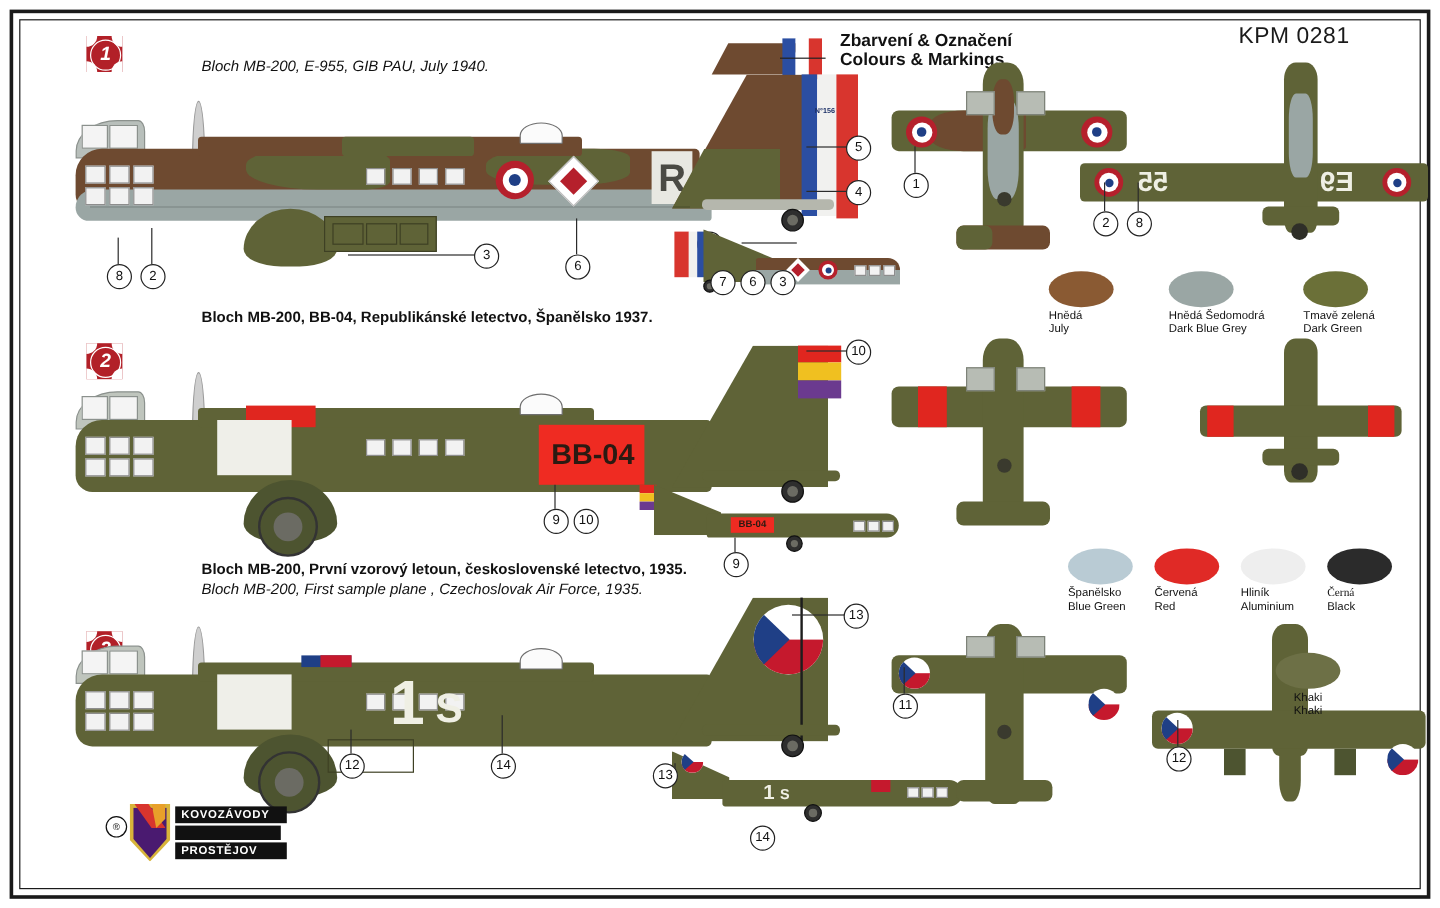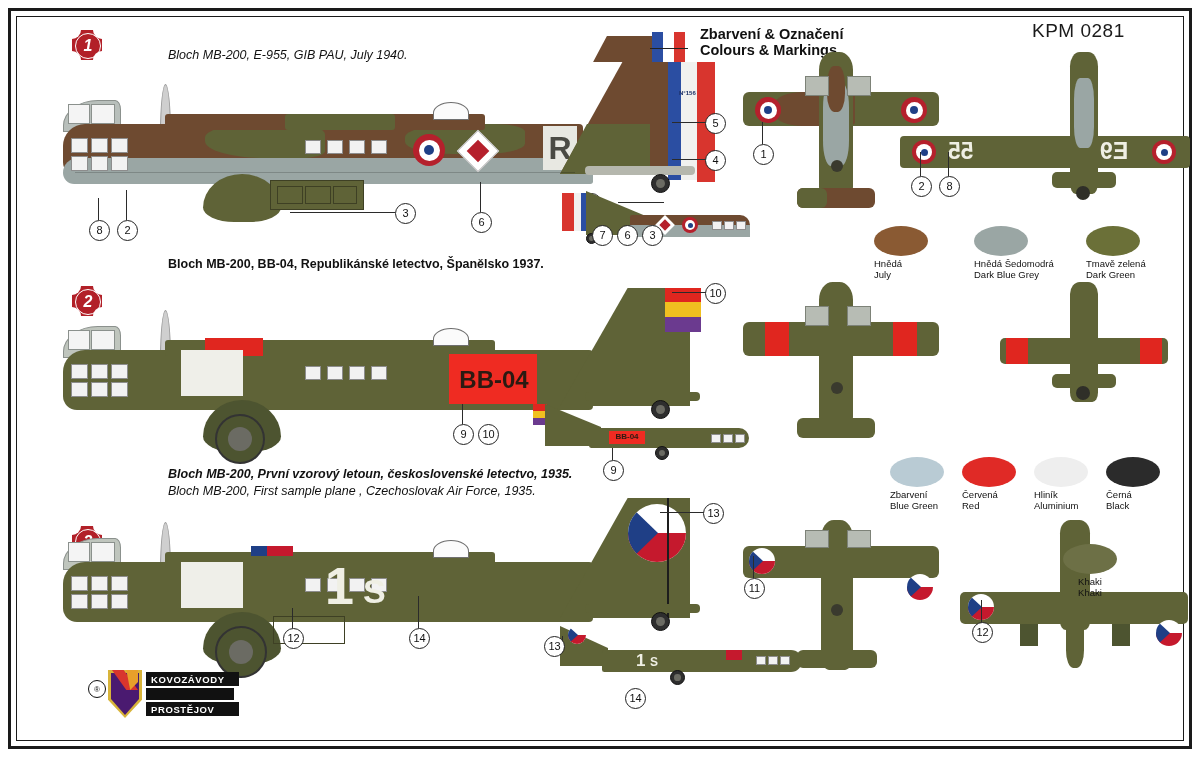"Bloch MB-200, První vzorový letoun," div.abs { font-style: italic -> none }
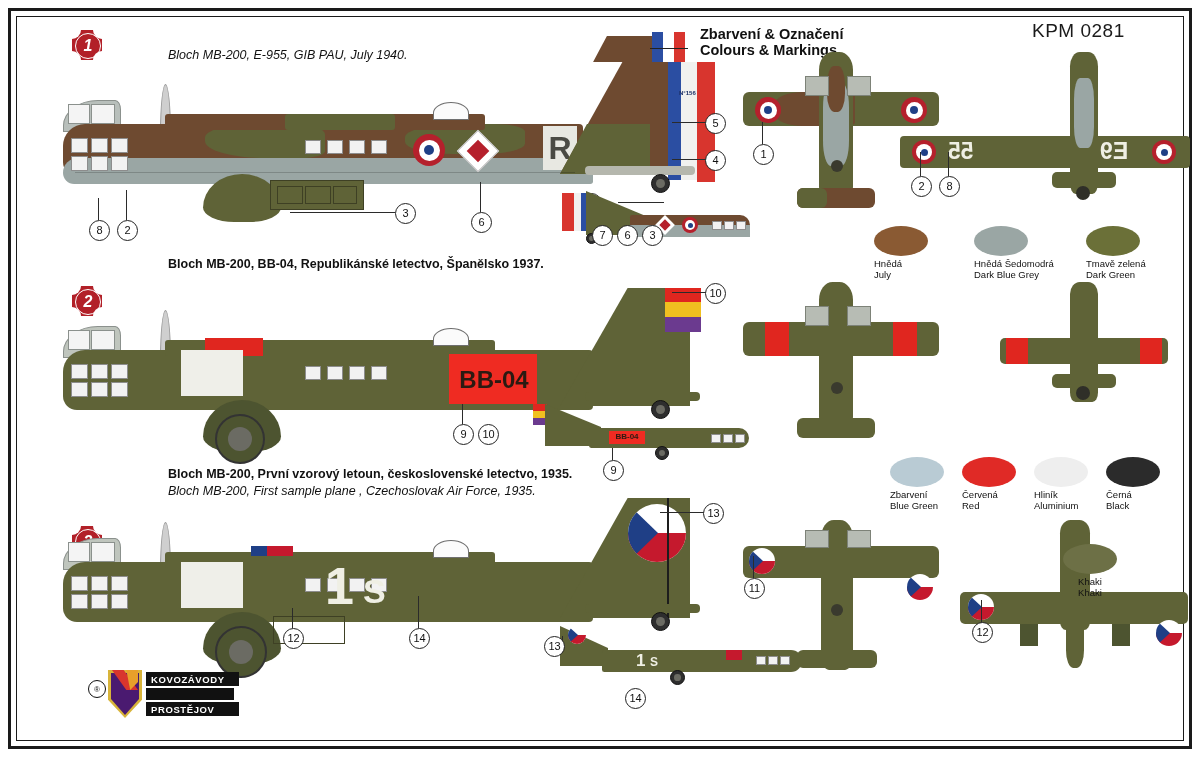"Zbarvení" div.sw-cz { text: Zbarvení -> Španělsko }
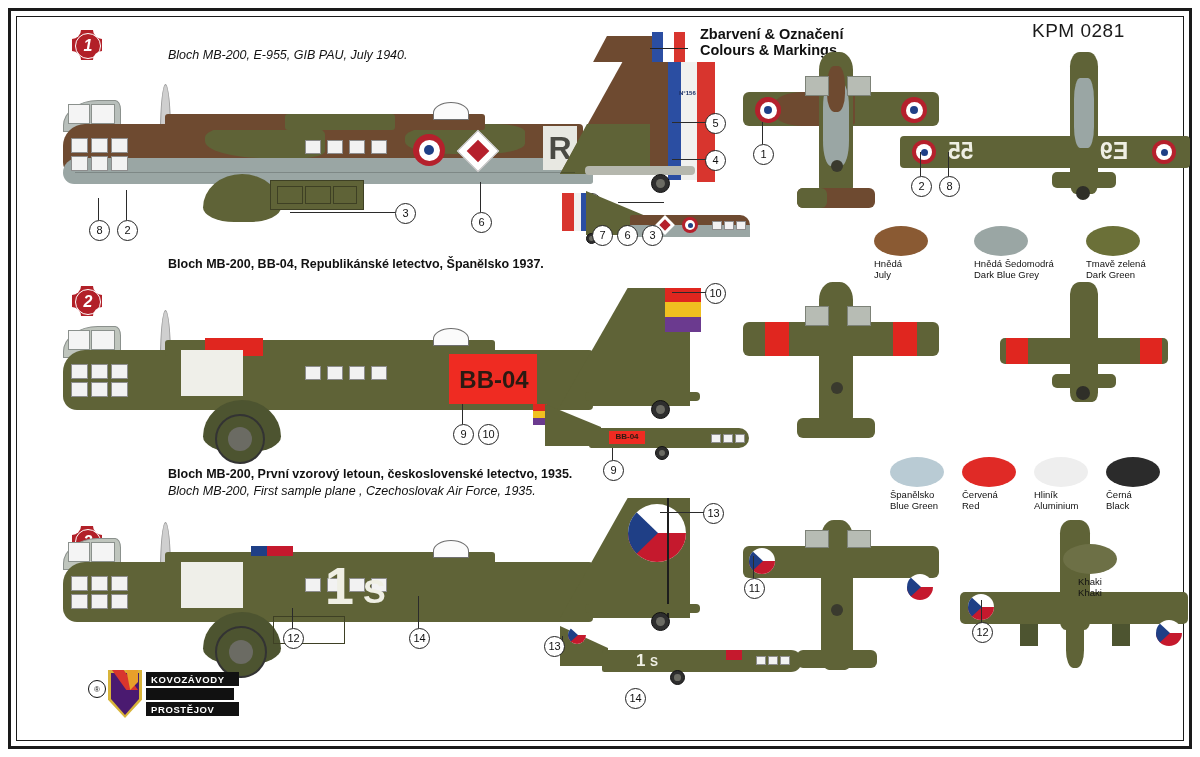"Černá" div.sw-cz { font-family: none -> Liberation Serif, serif }
